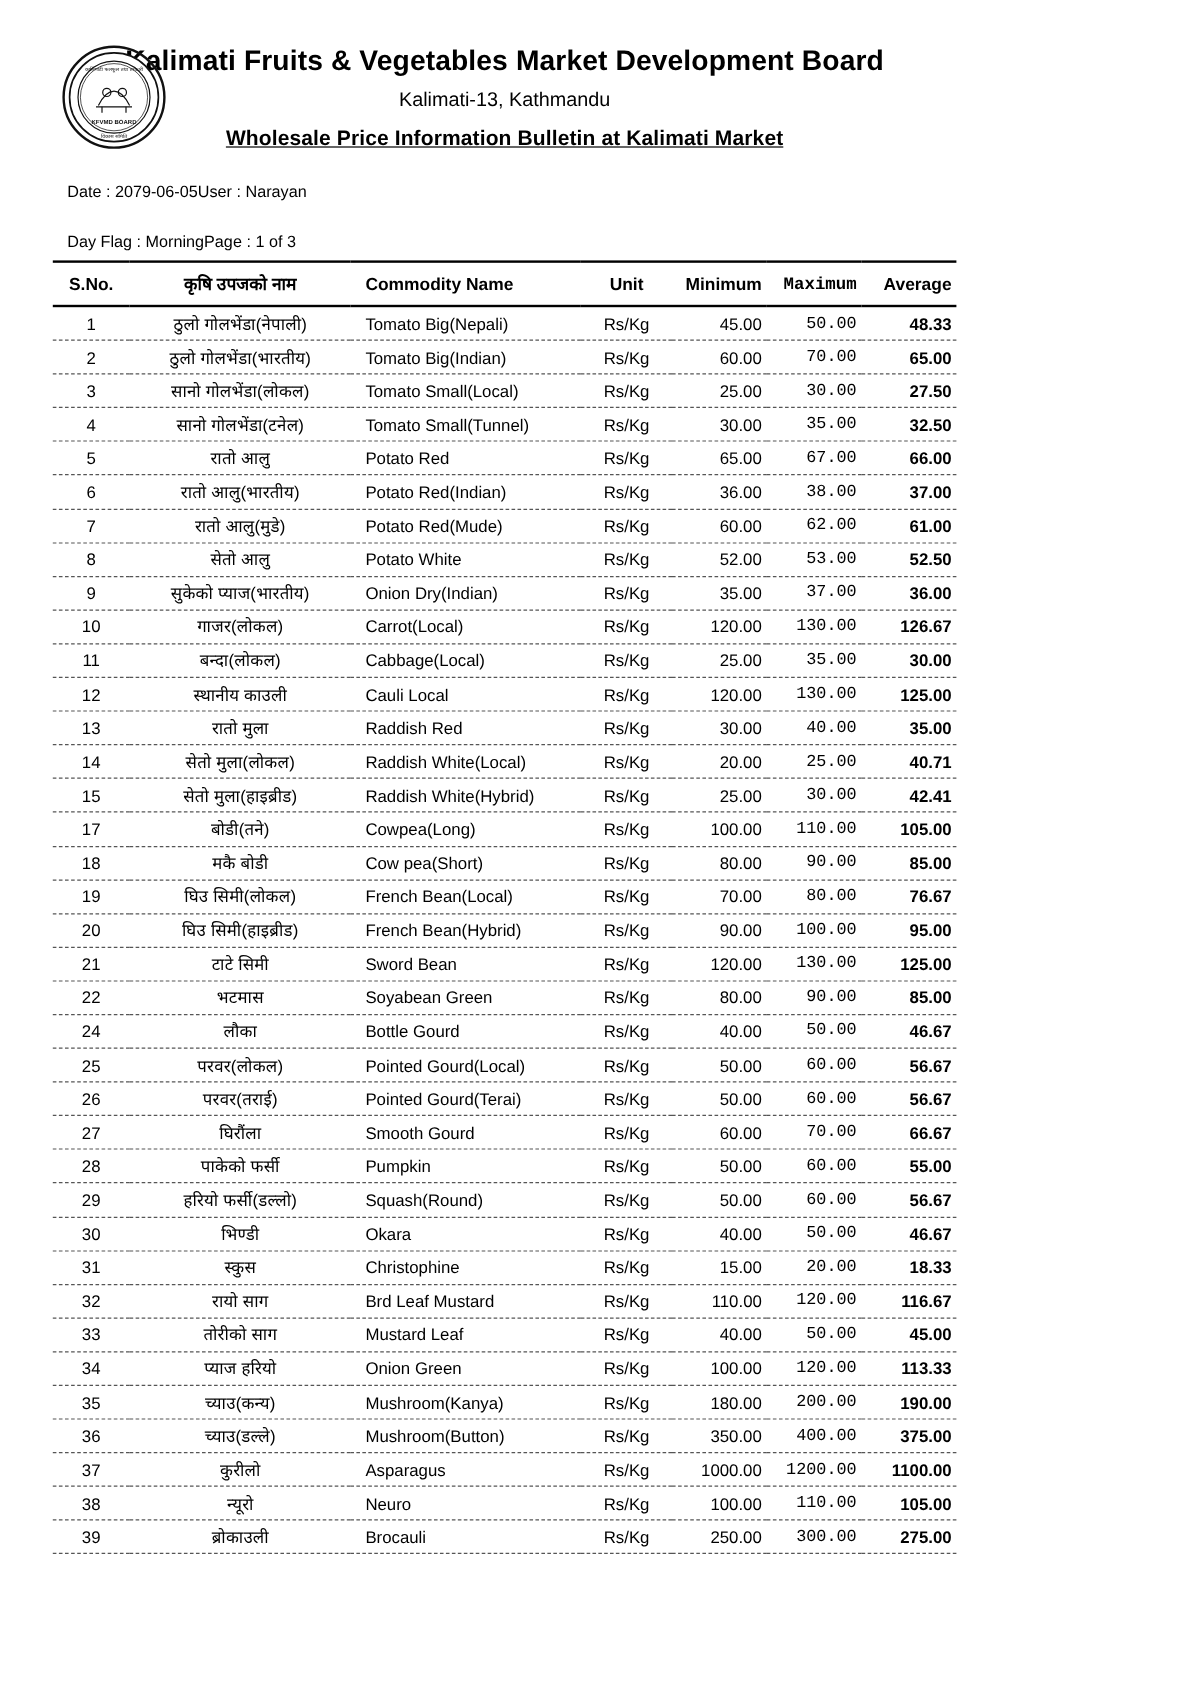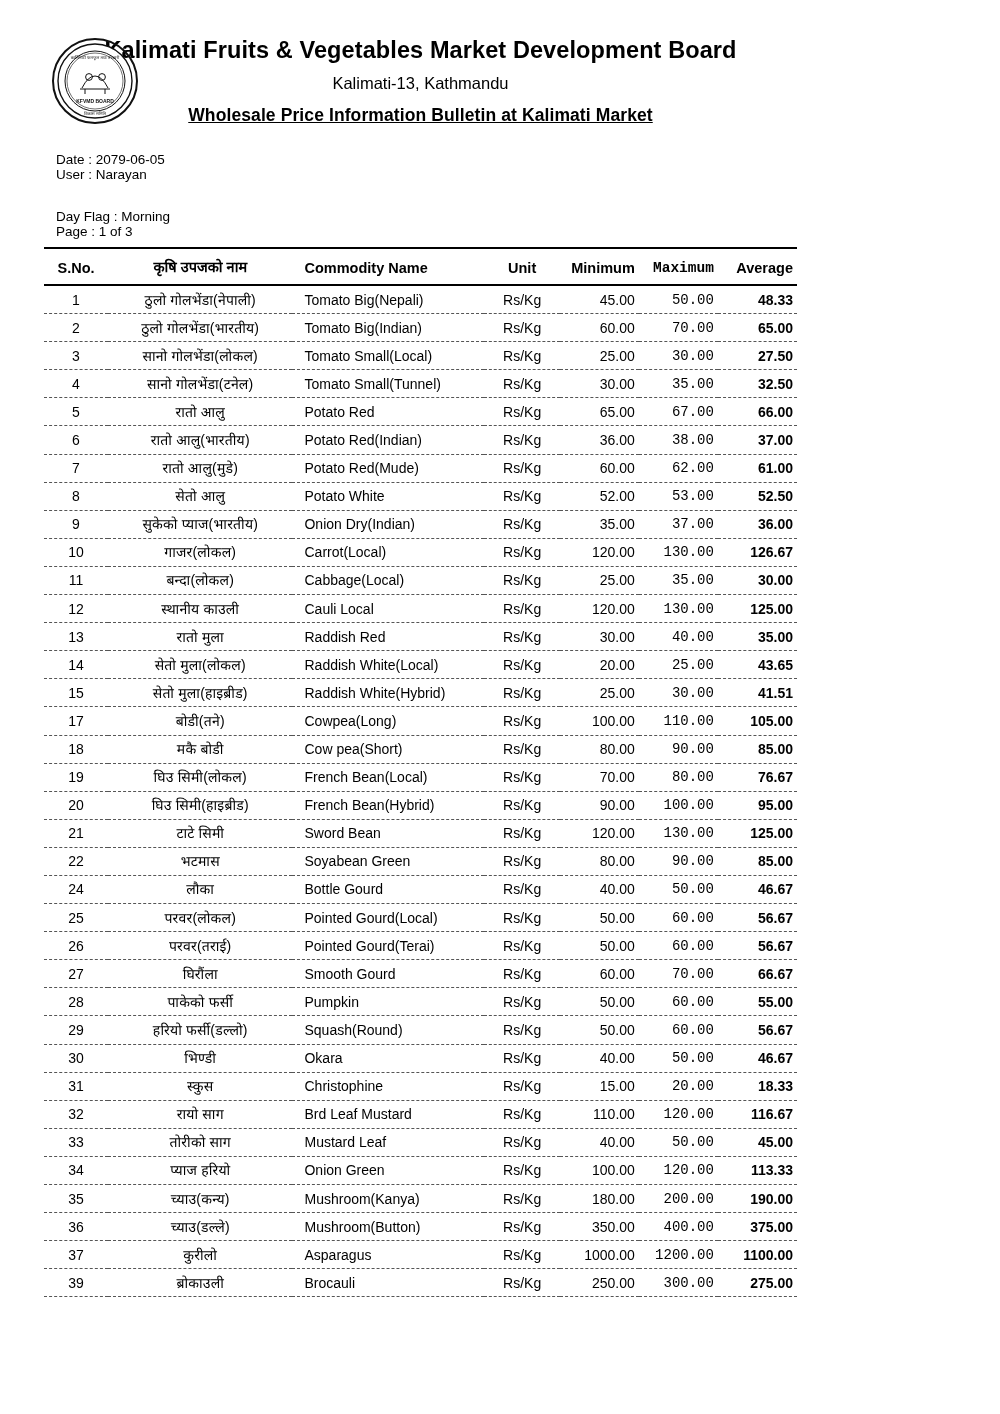"Date : 2079-06-05" .meta-row { flex-direction: column -> none; justify-content: center -> flex-start }
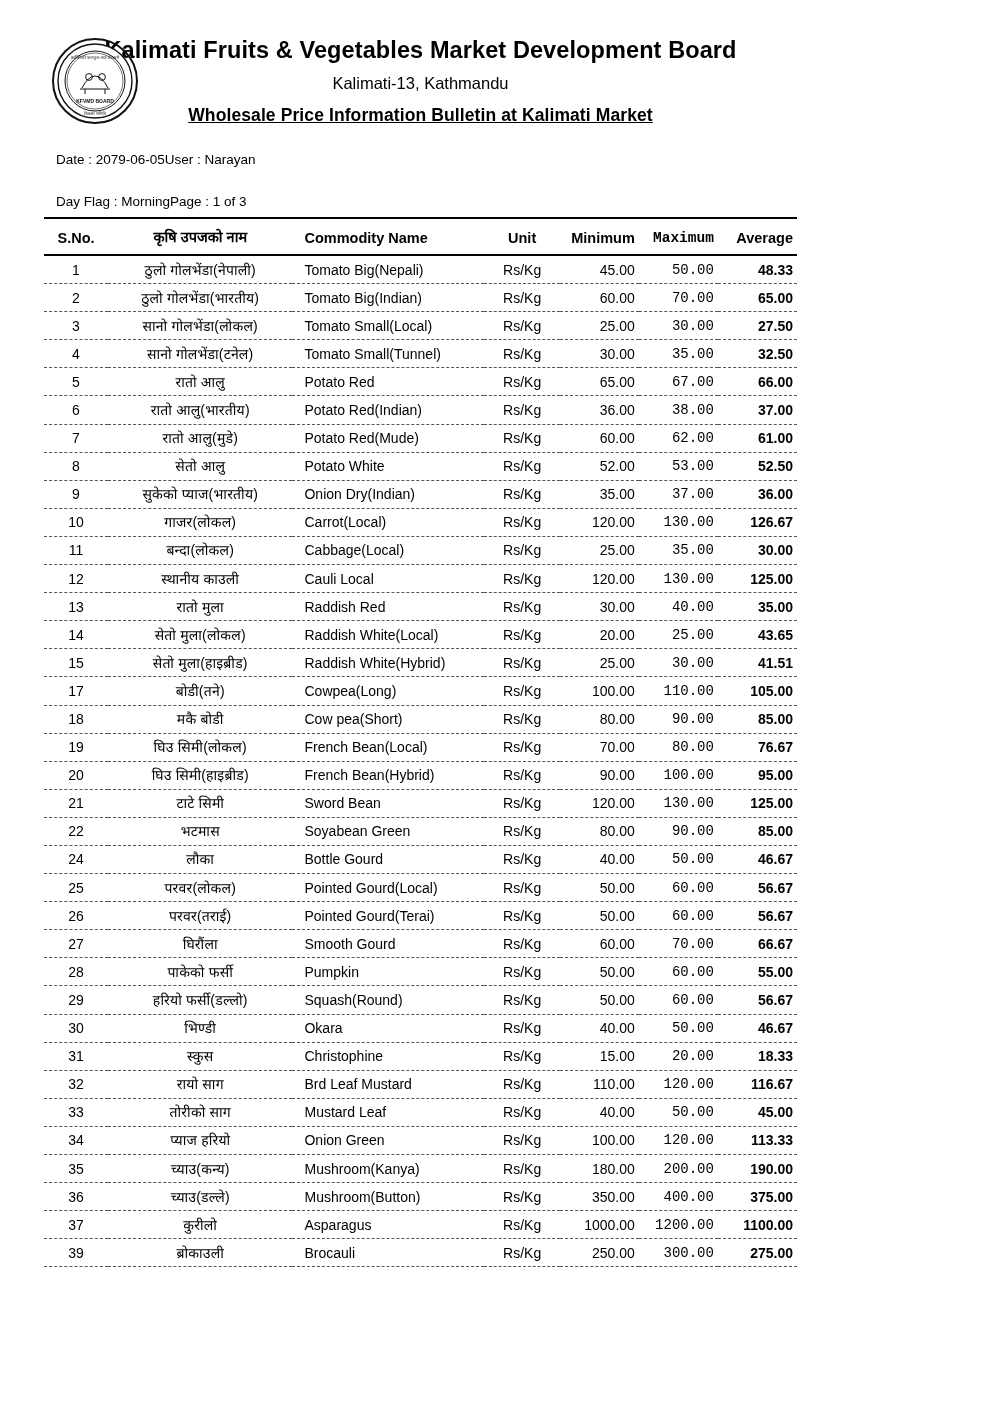"43.65" td.col-avg { text: 43.65 -> 40.71 }
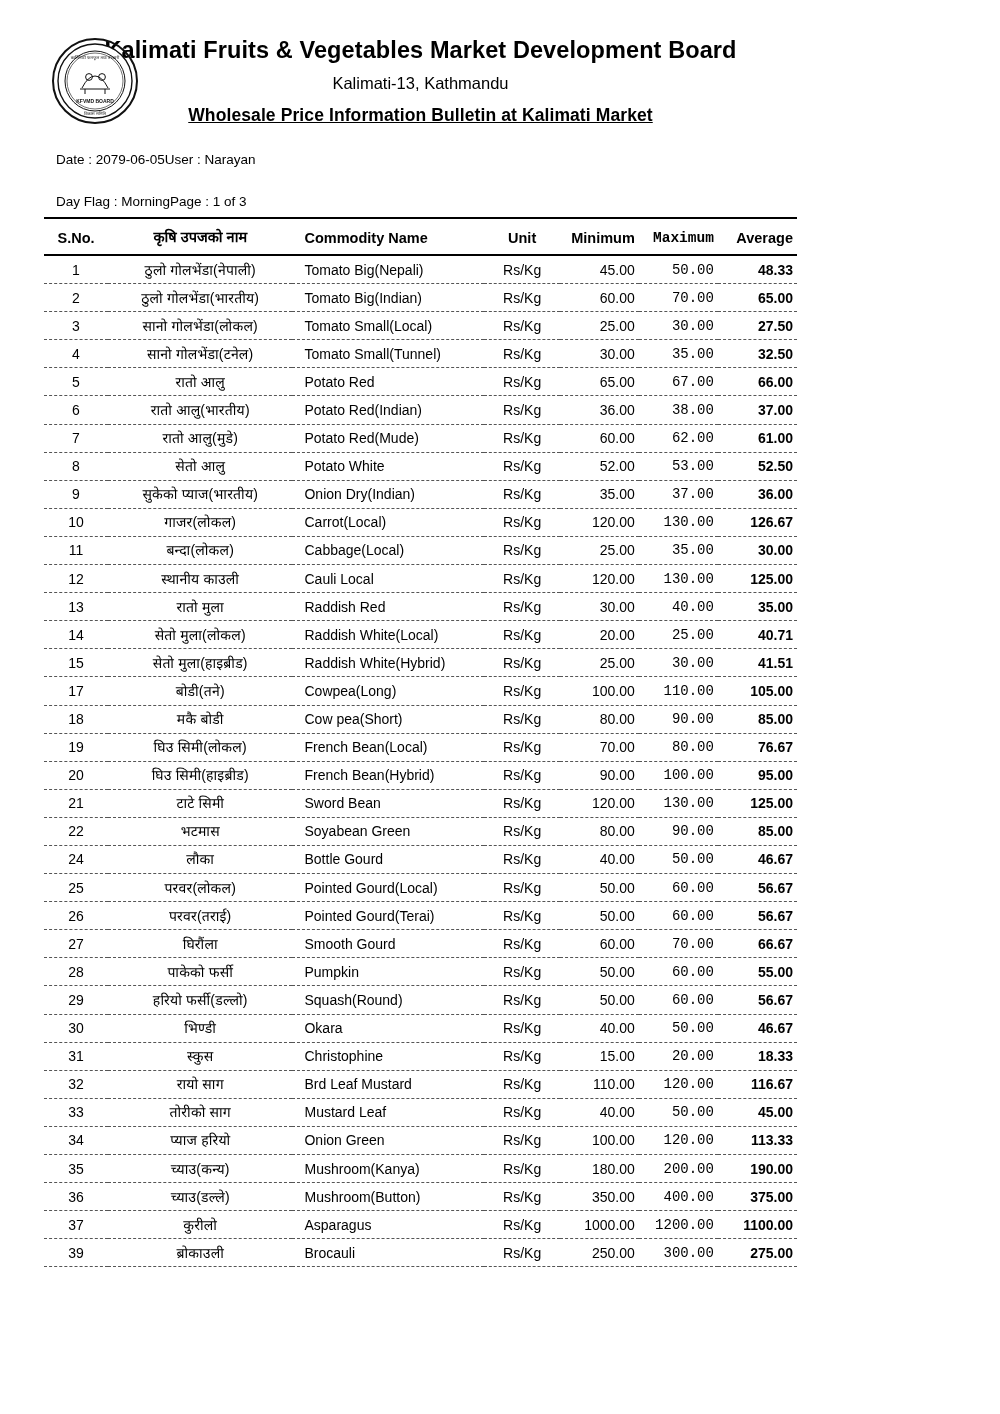"41.51" td.col-avg { text: 41.51 -> 42.41 }
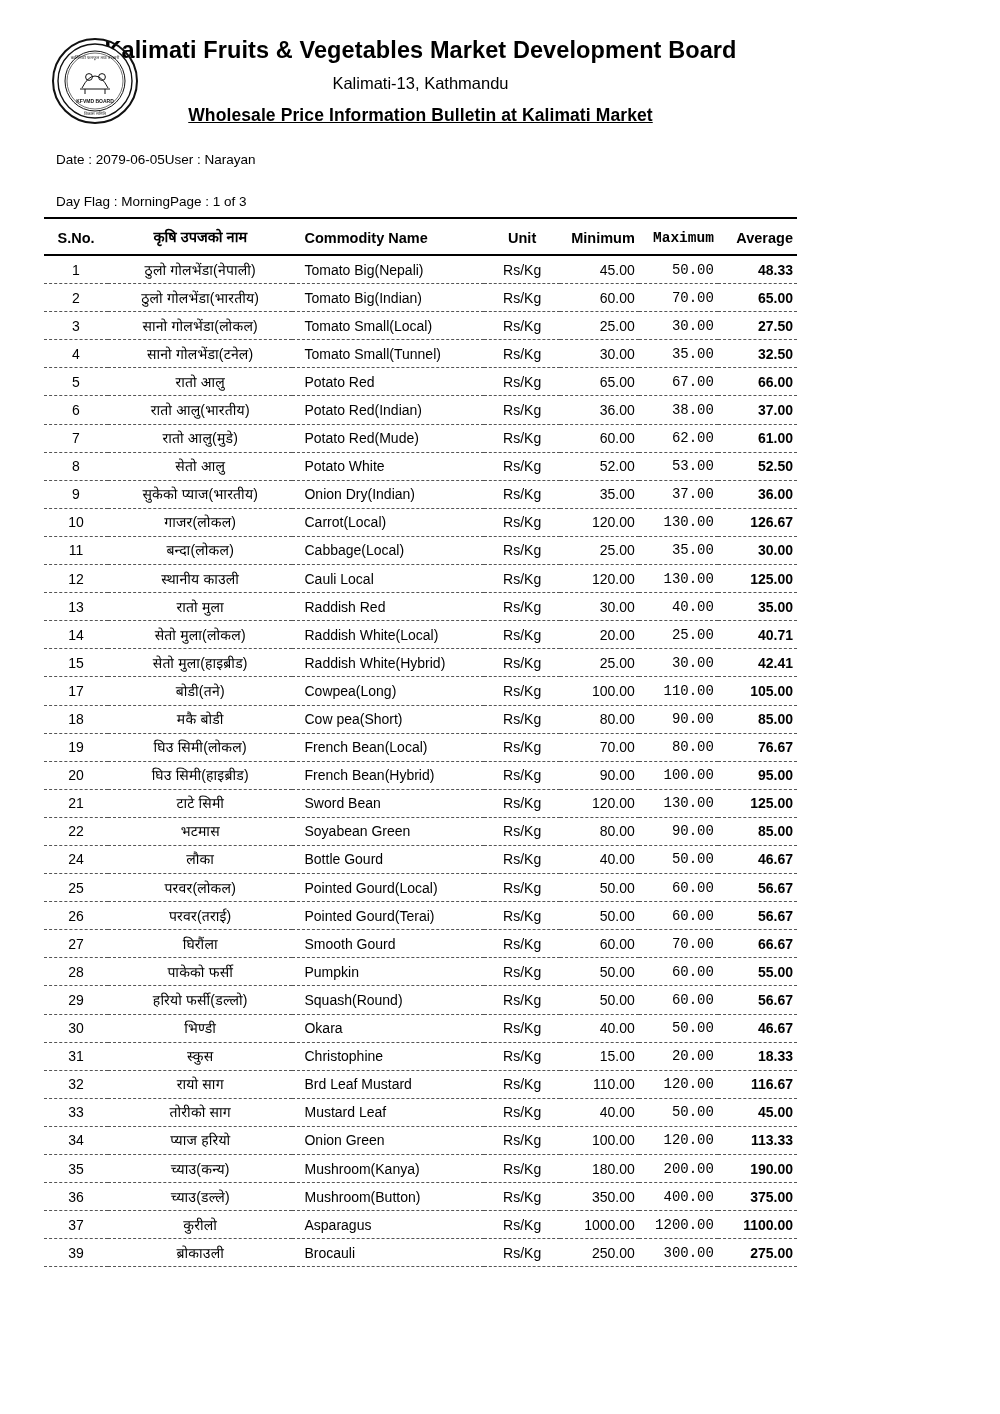"38" tr { html: none -> <tr> <td>38</td> <td>न्यूरो</td> <td>Neuro</td> <td>Rs/Kg</td> <td>100.00</td> <td>110.00</td> <td>105.00</td> </tr> }
